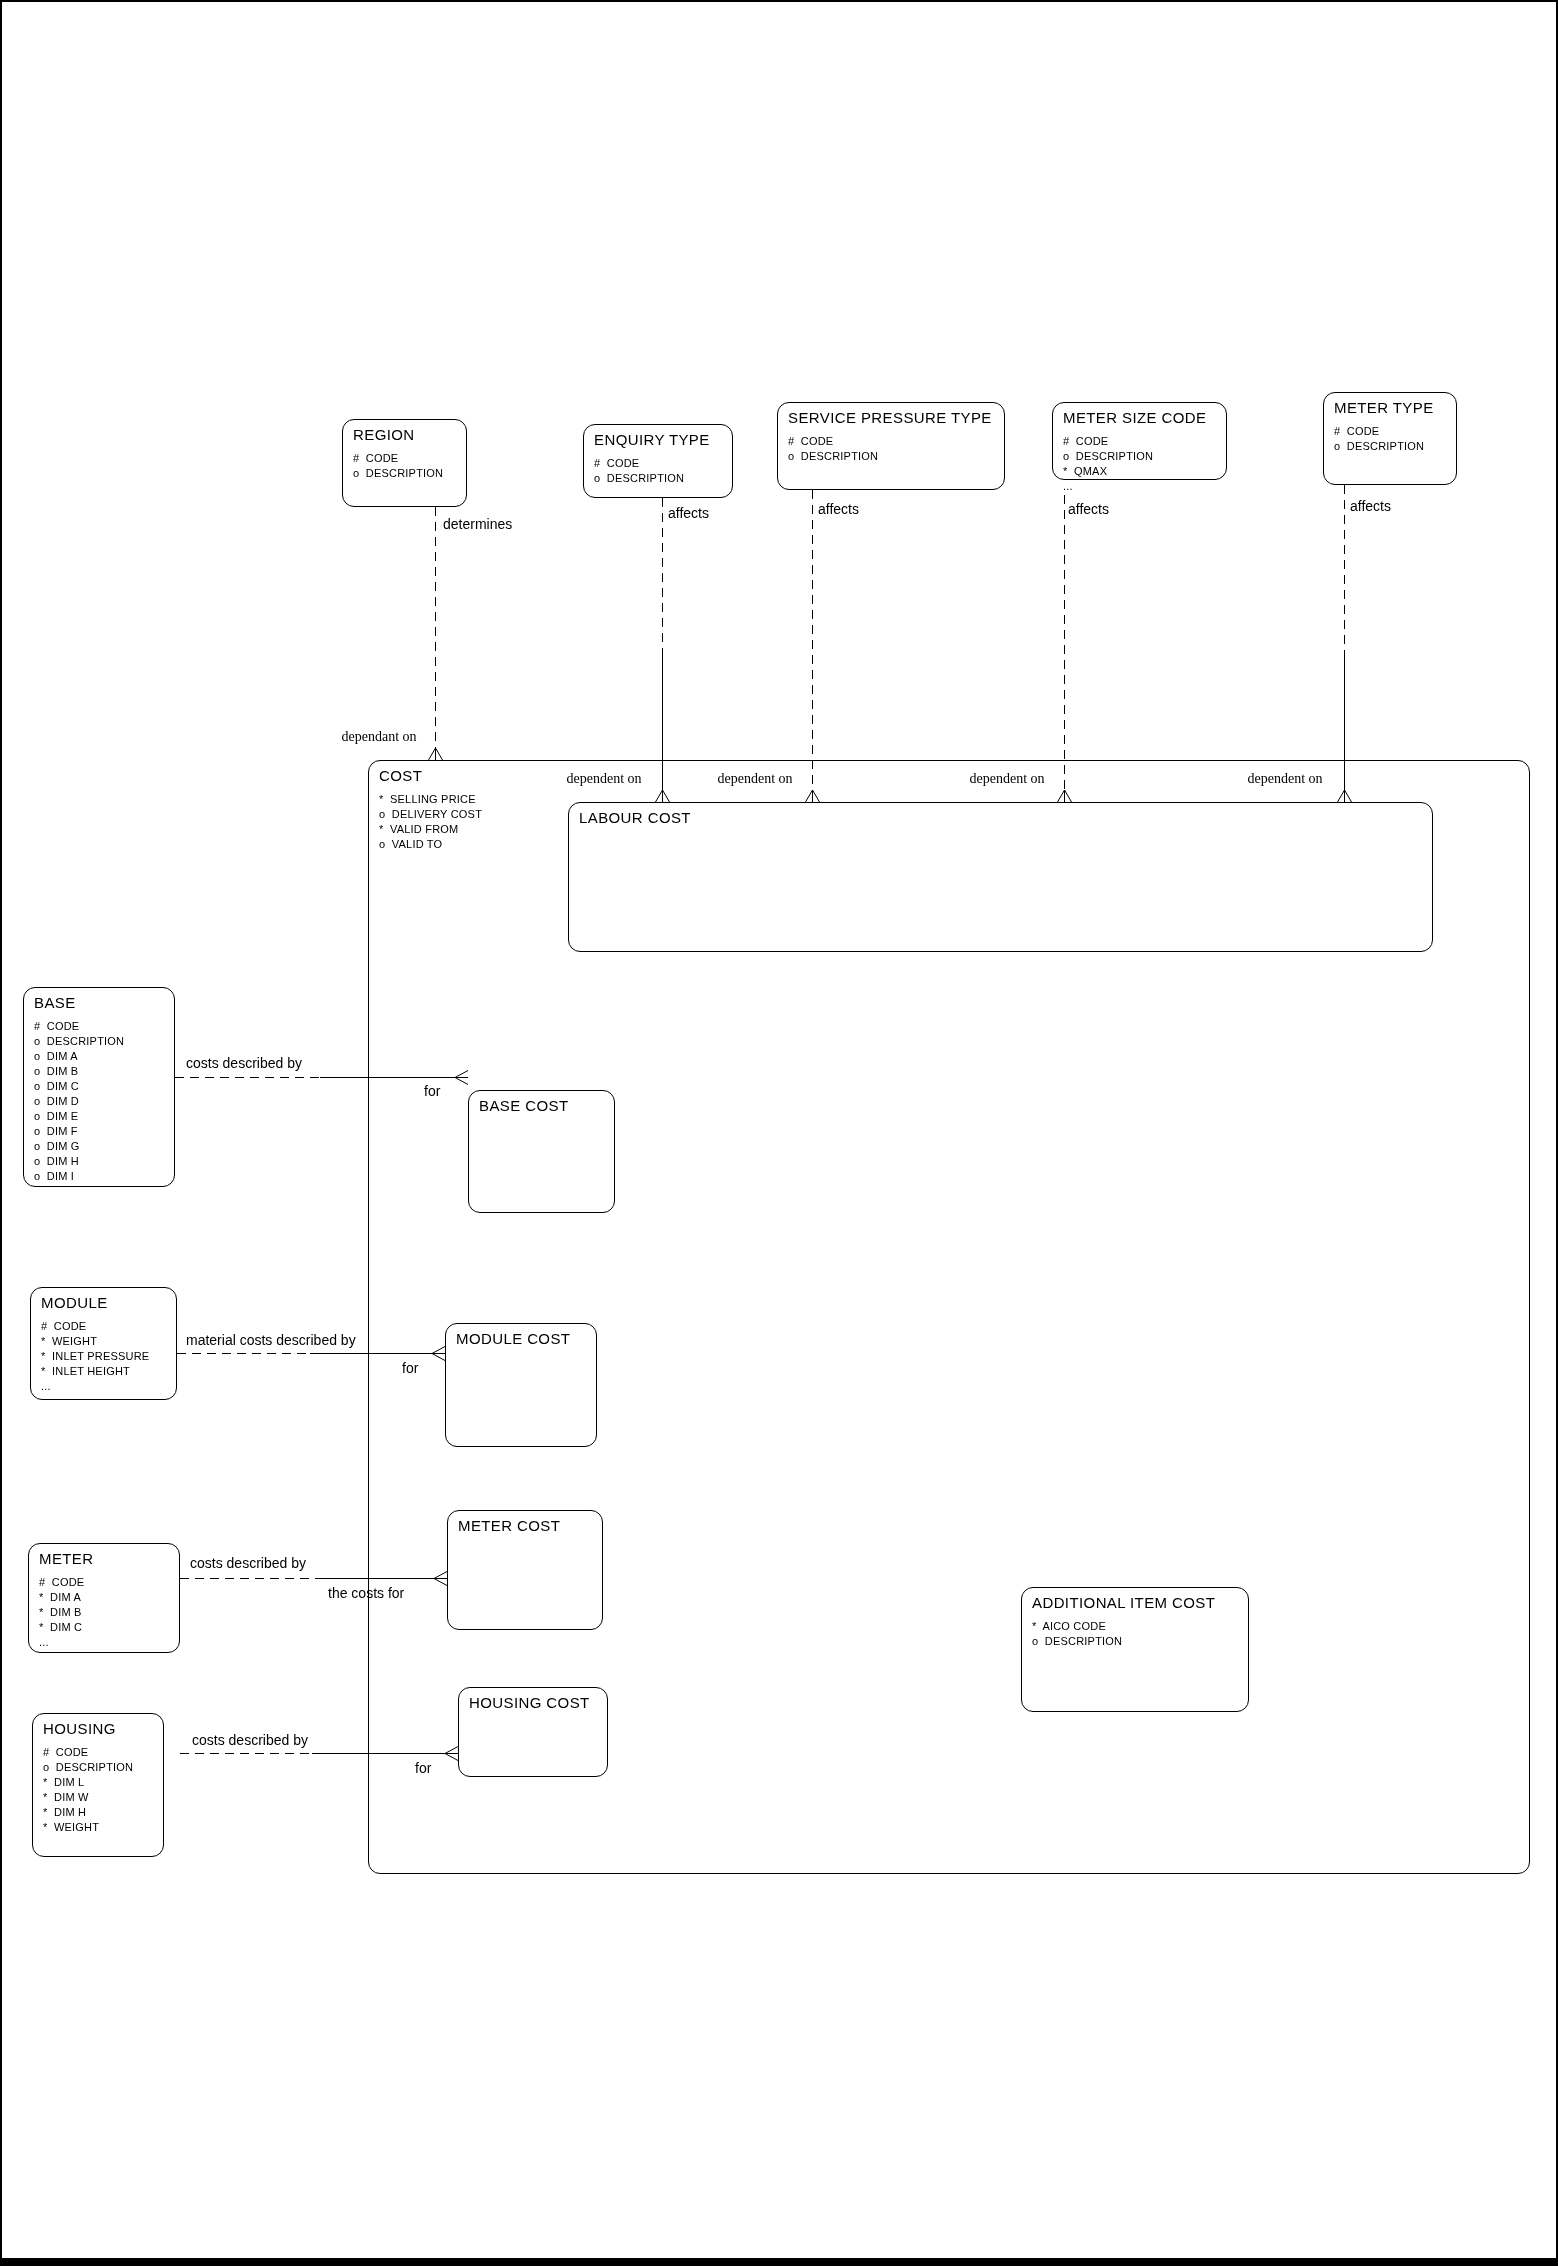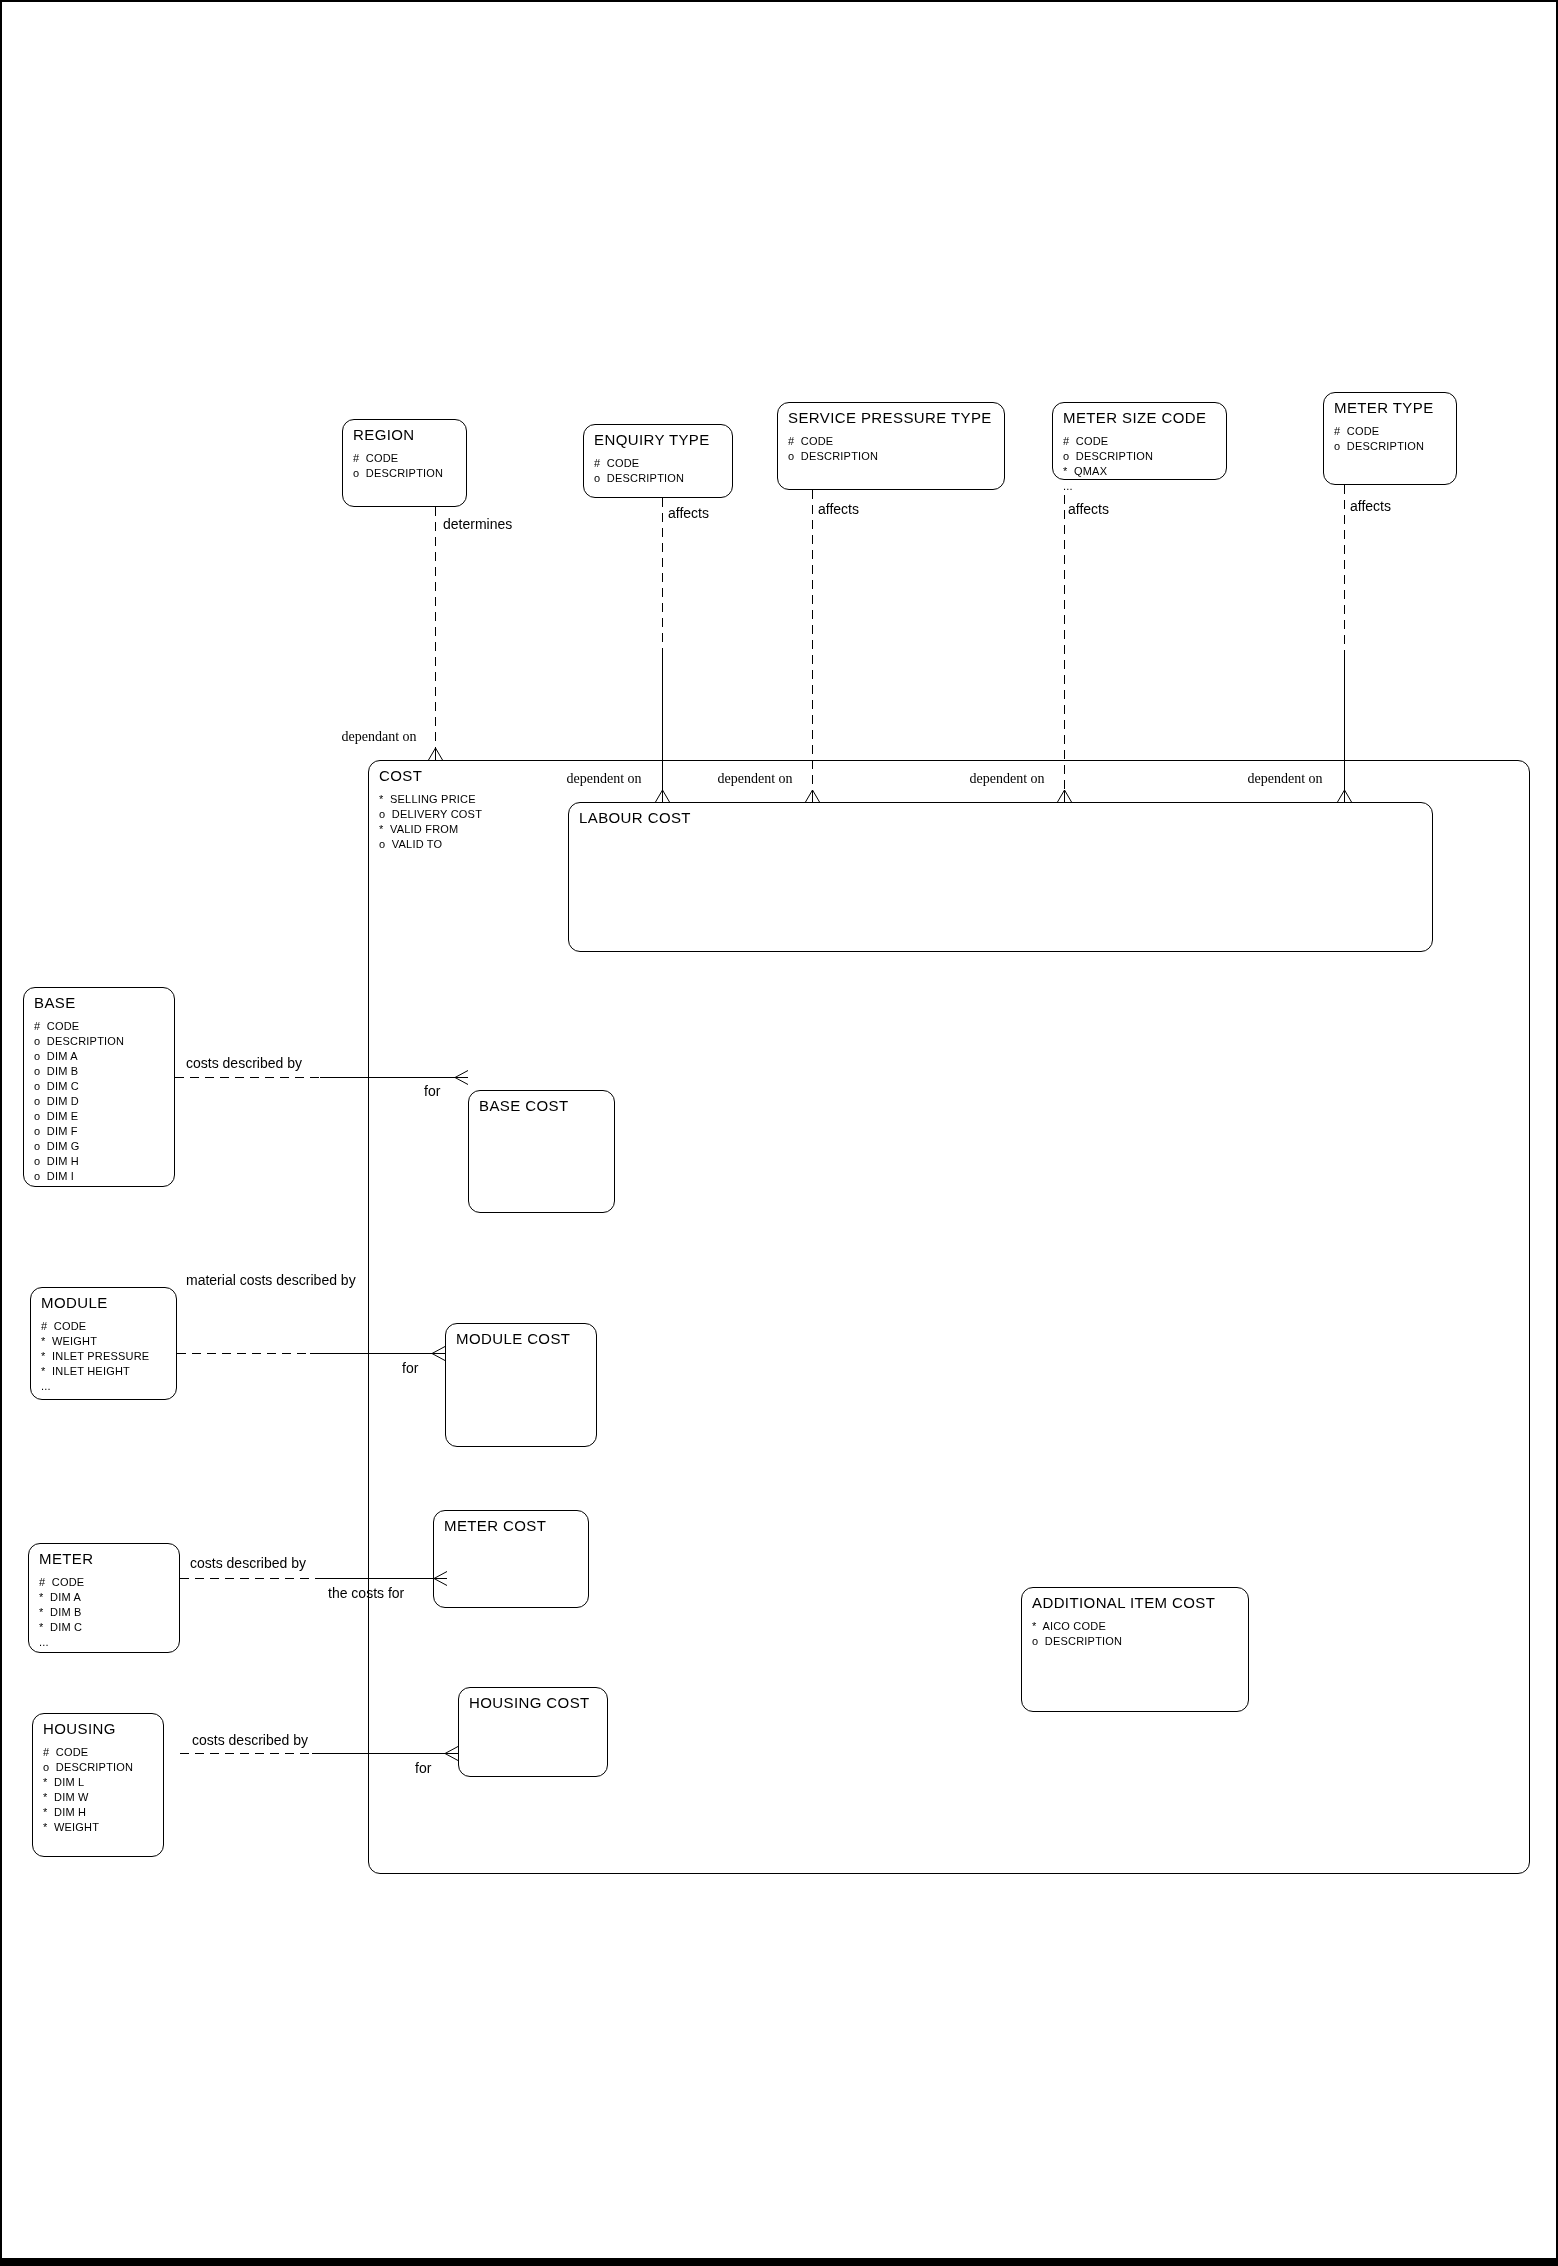"material costs described by" #l-costs-module { top: 1272px -> 1332px }
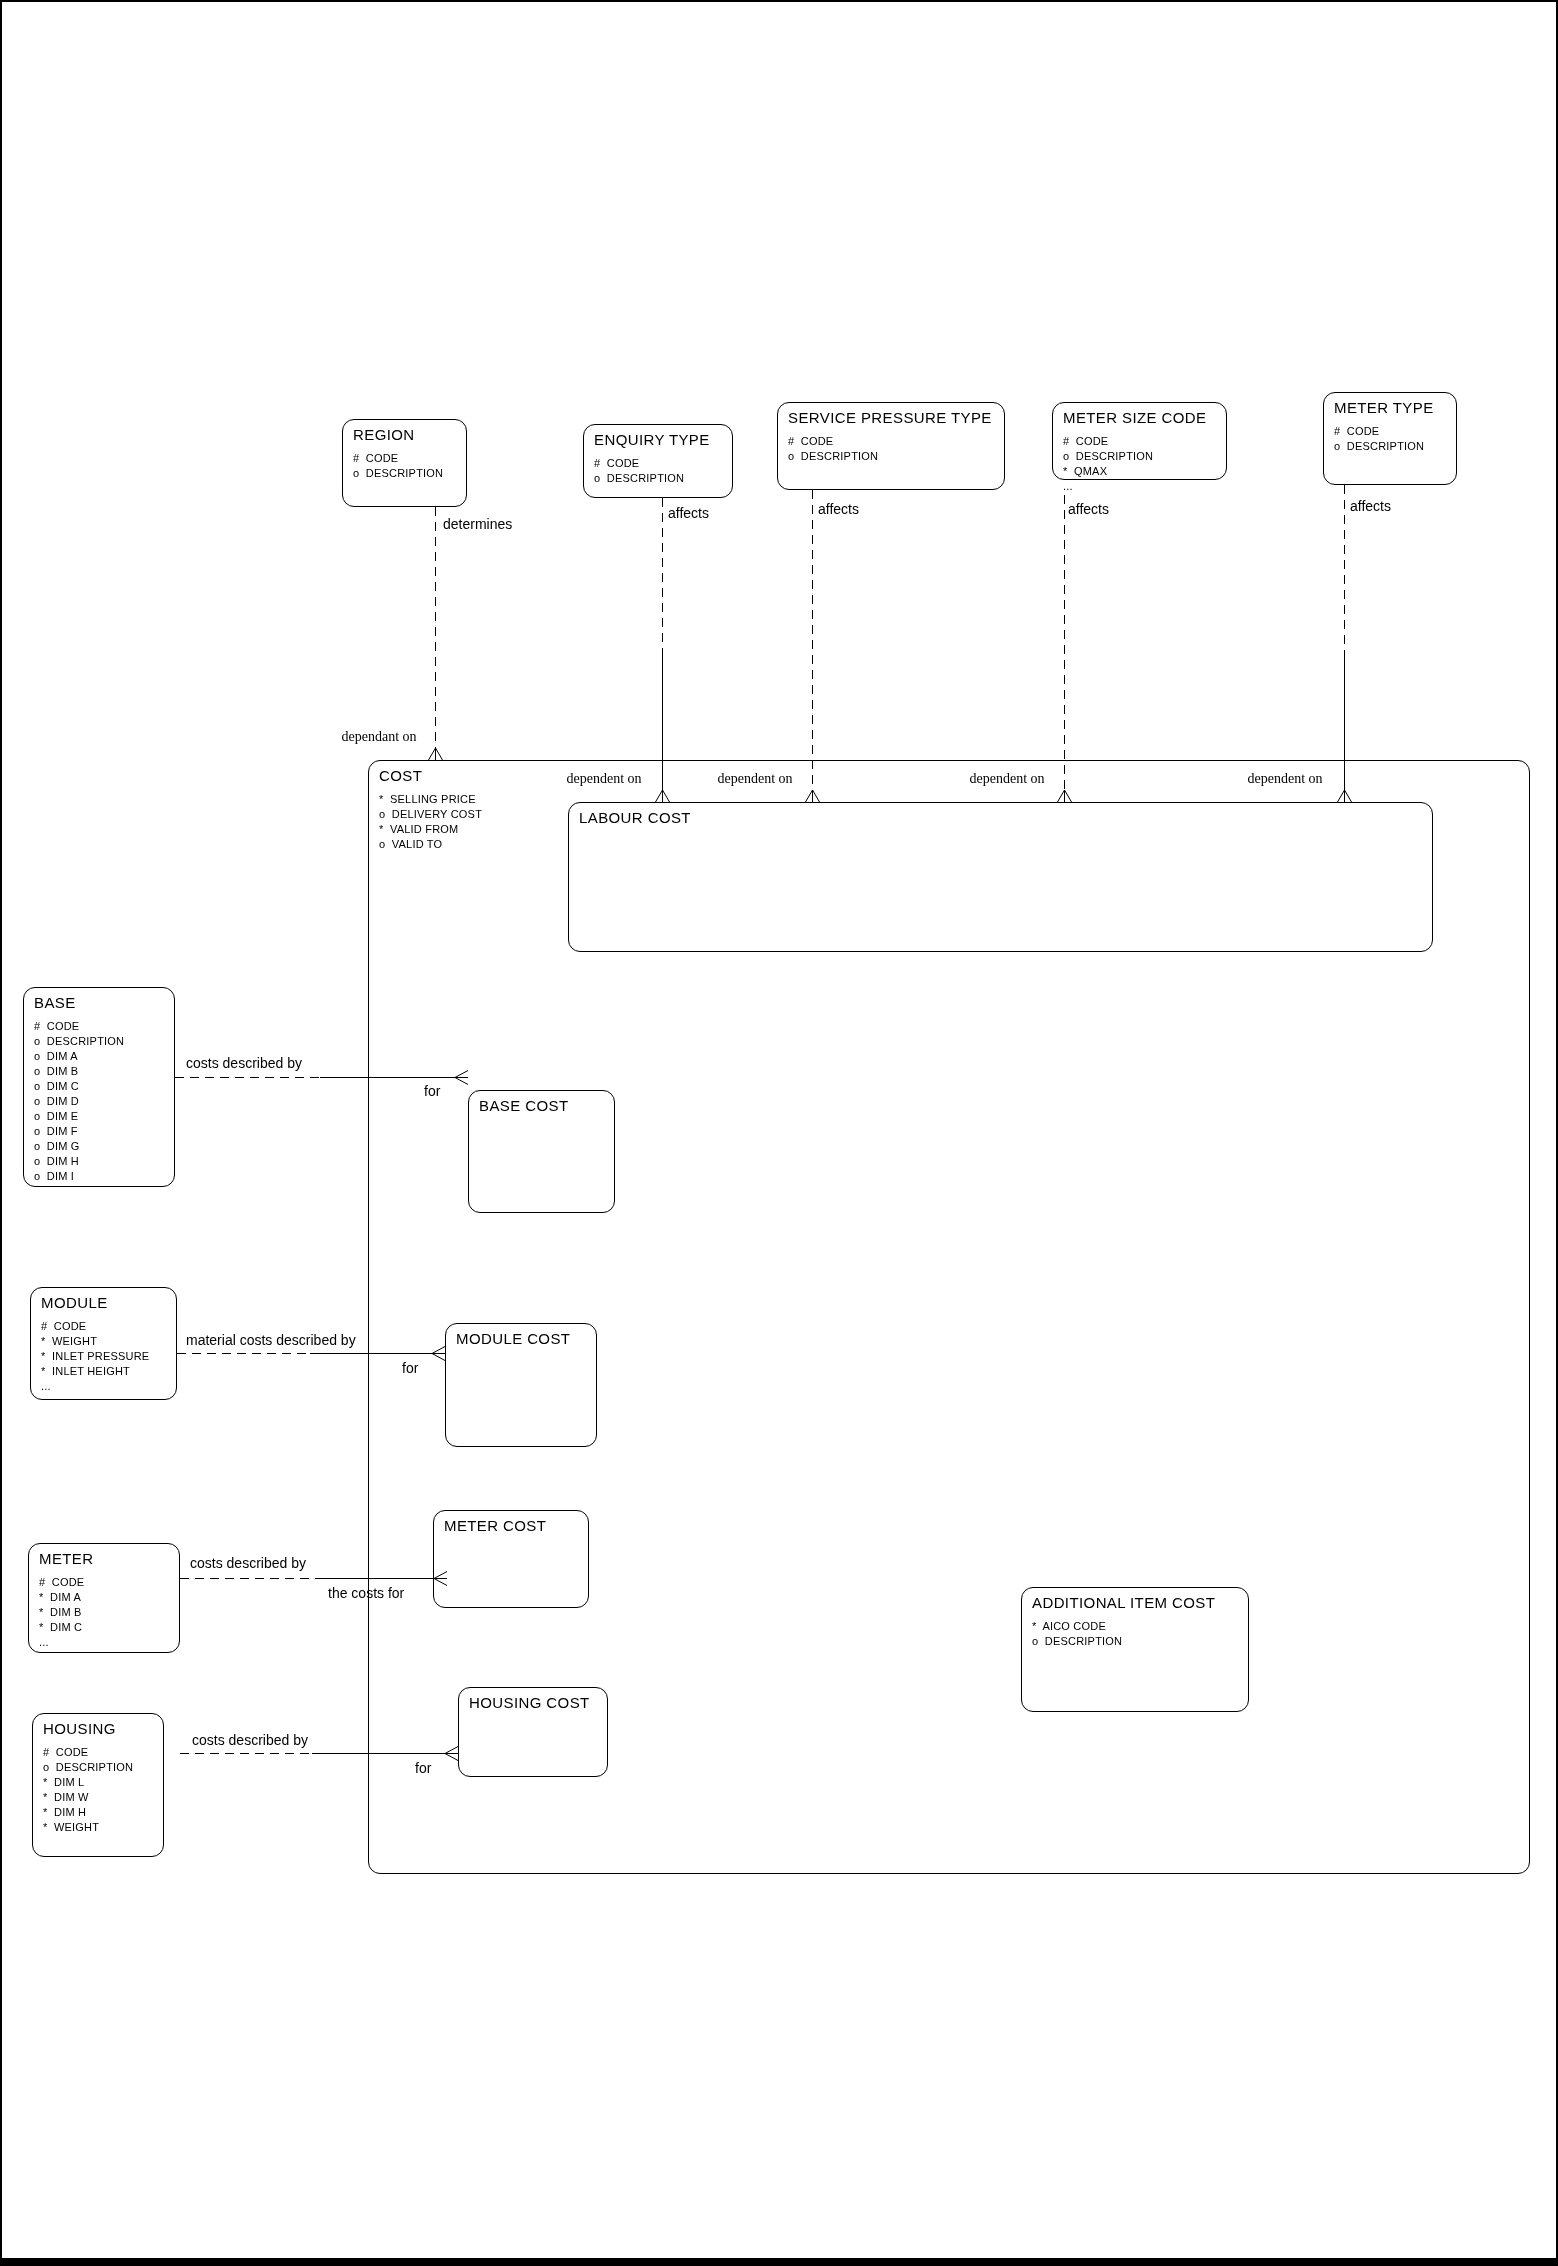"METER COST" #e-meter-cost { height: 98px -> 120px; left: 433px -> 447px }
